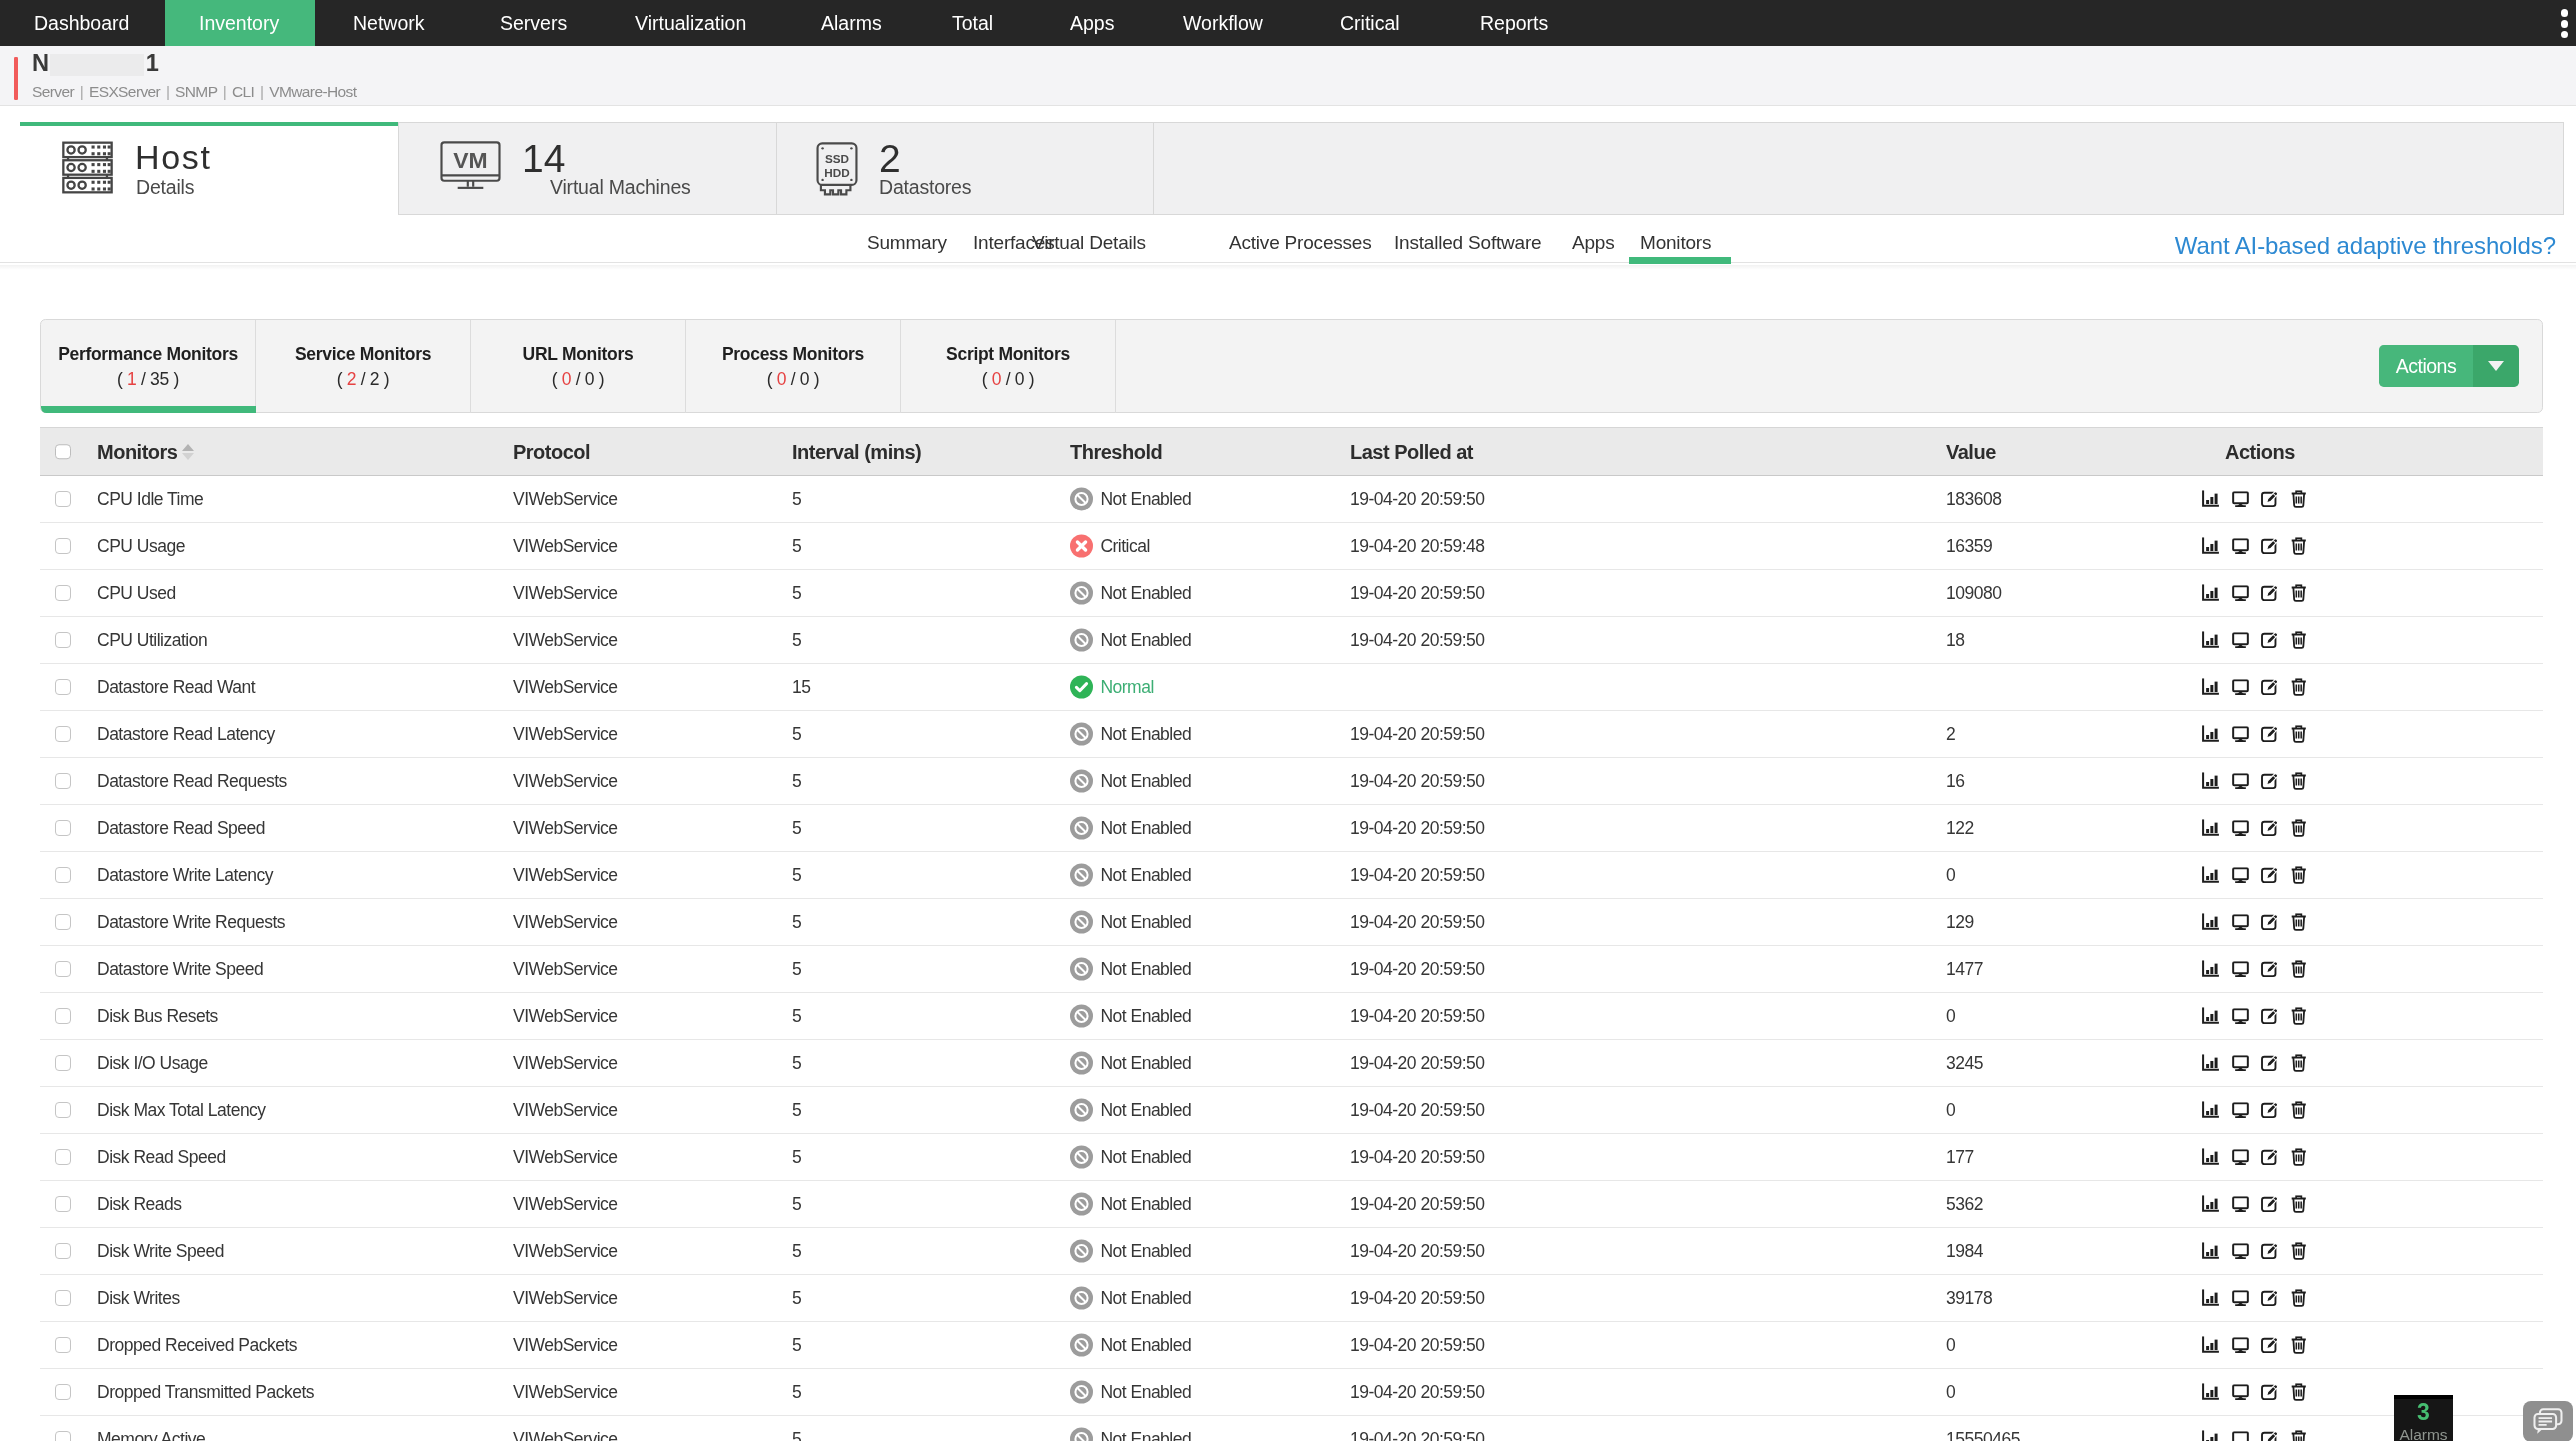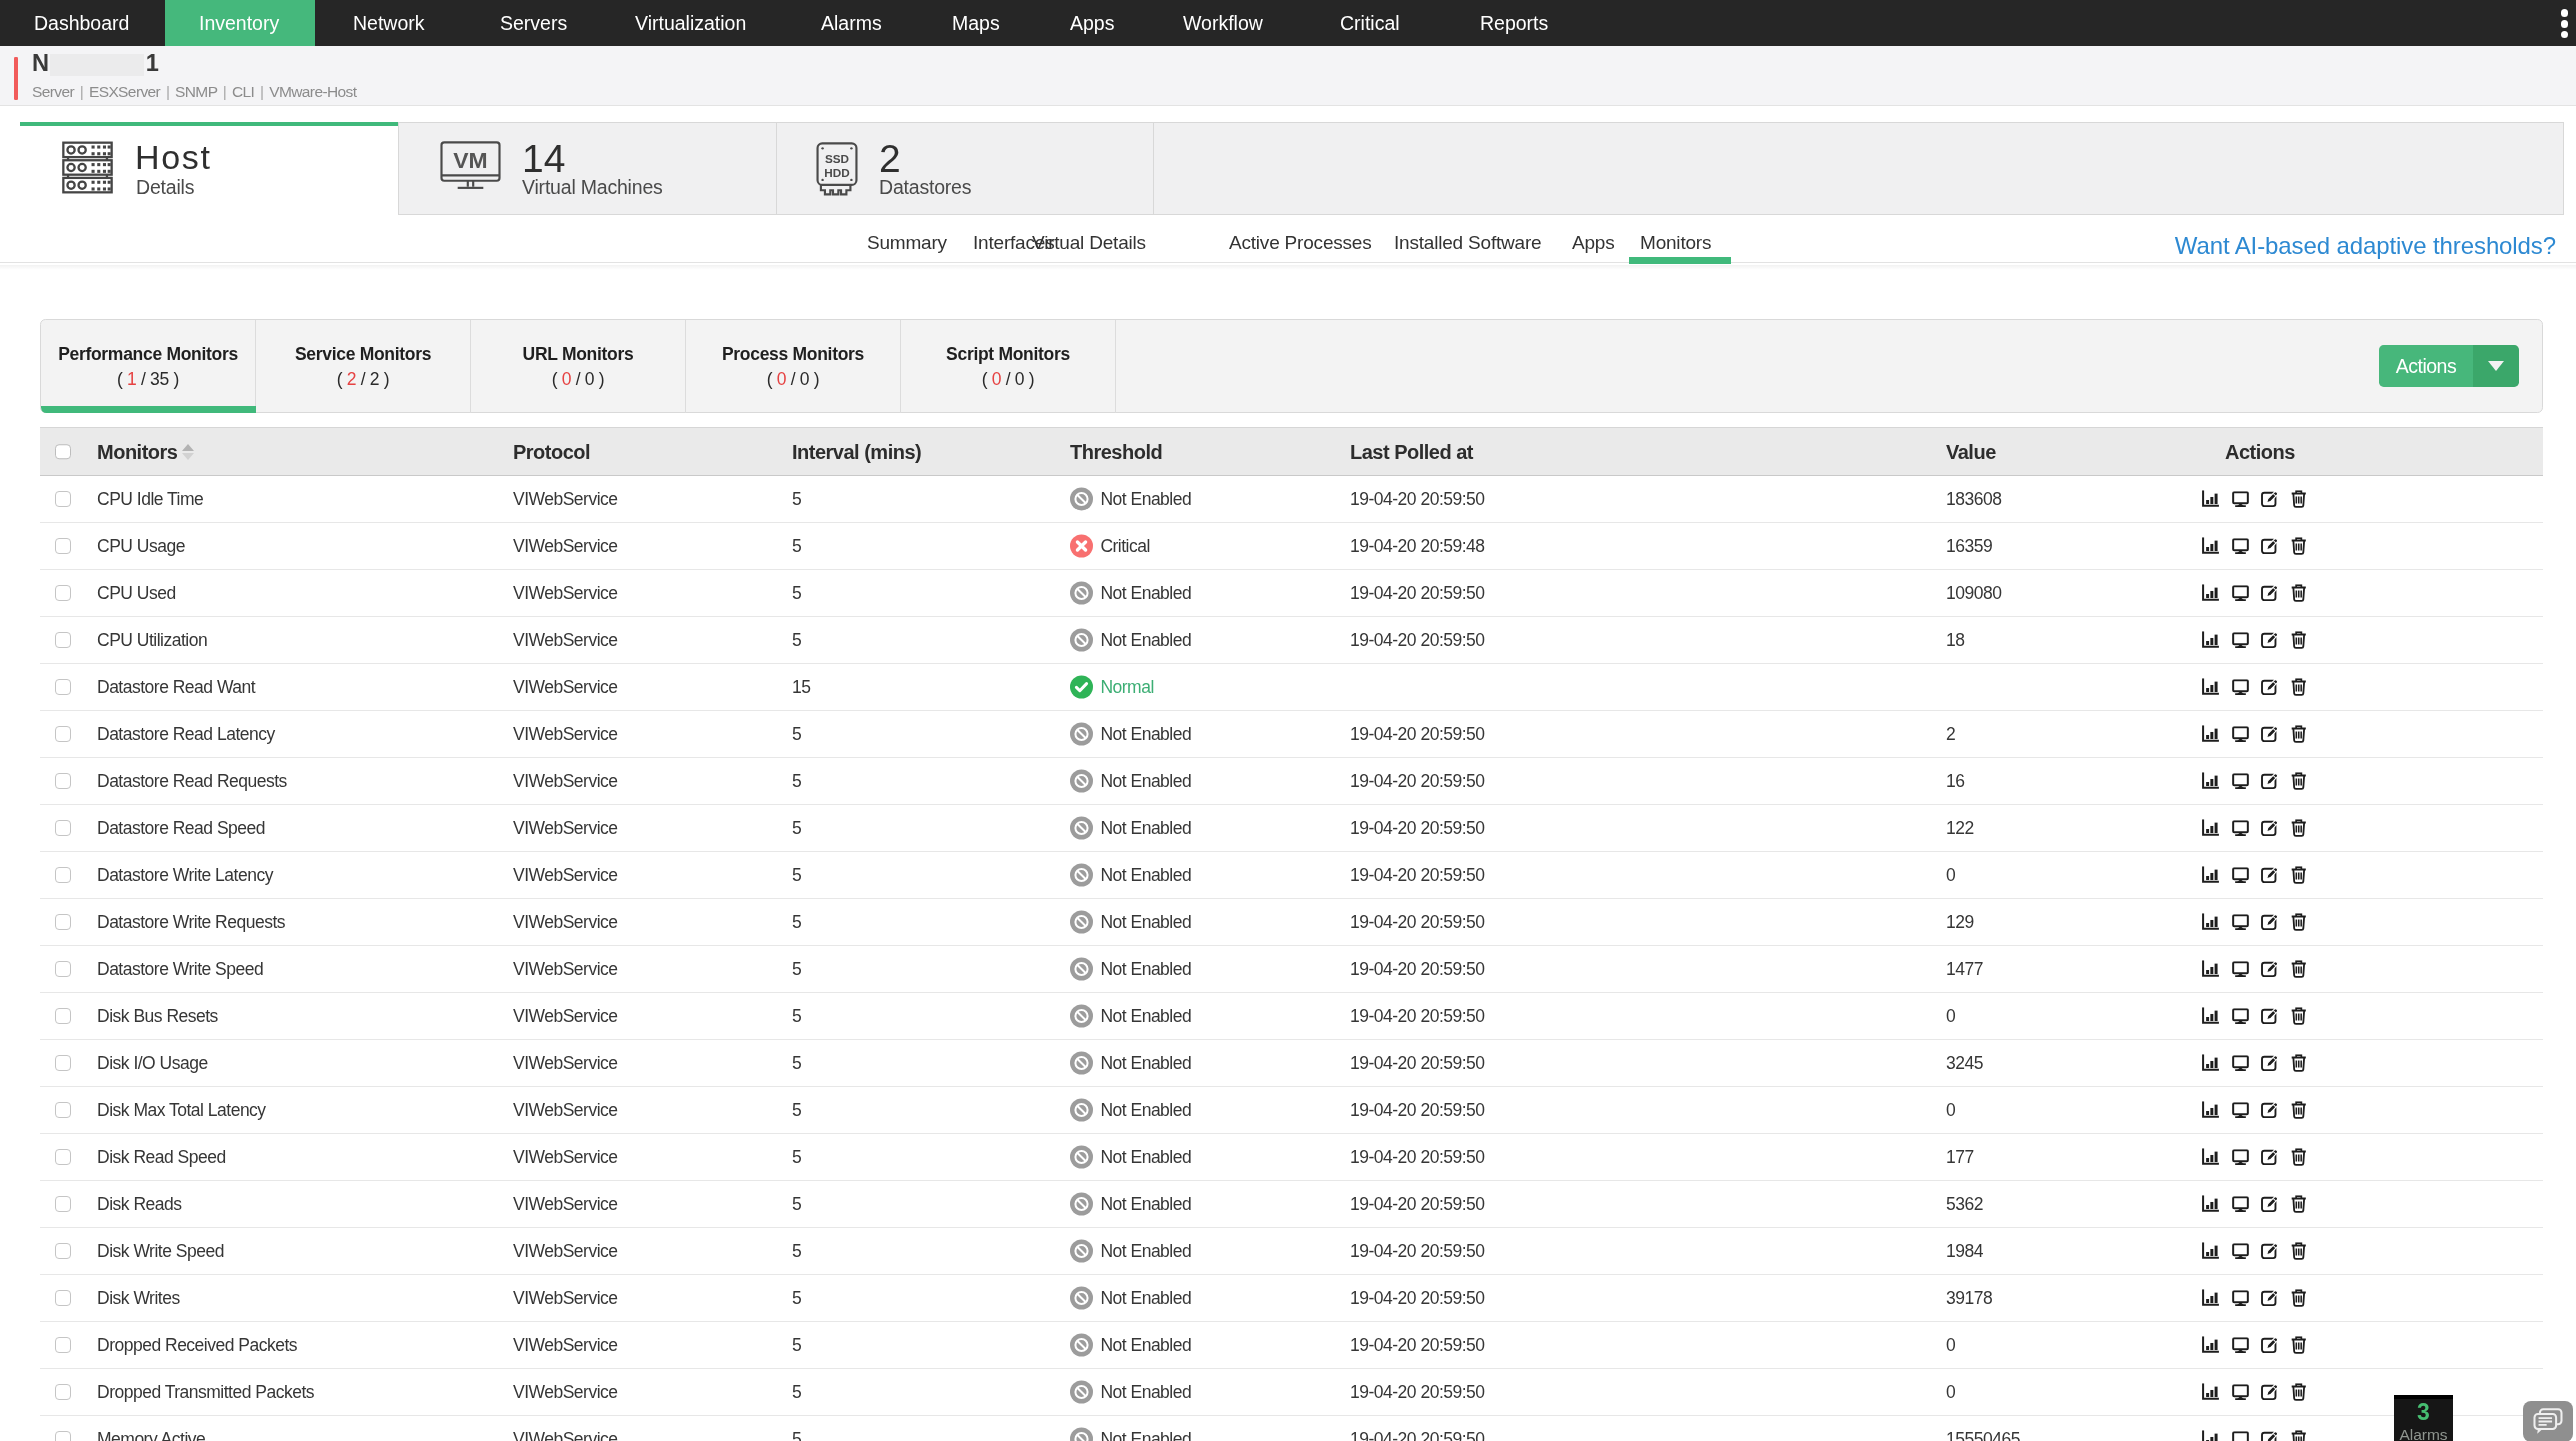"Maps" div.it { text: Maps -> Total }
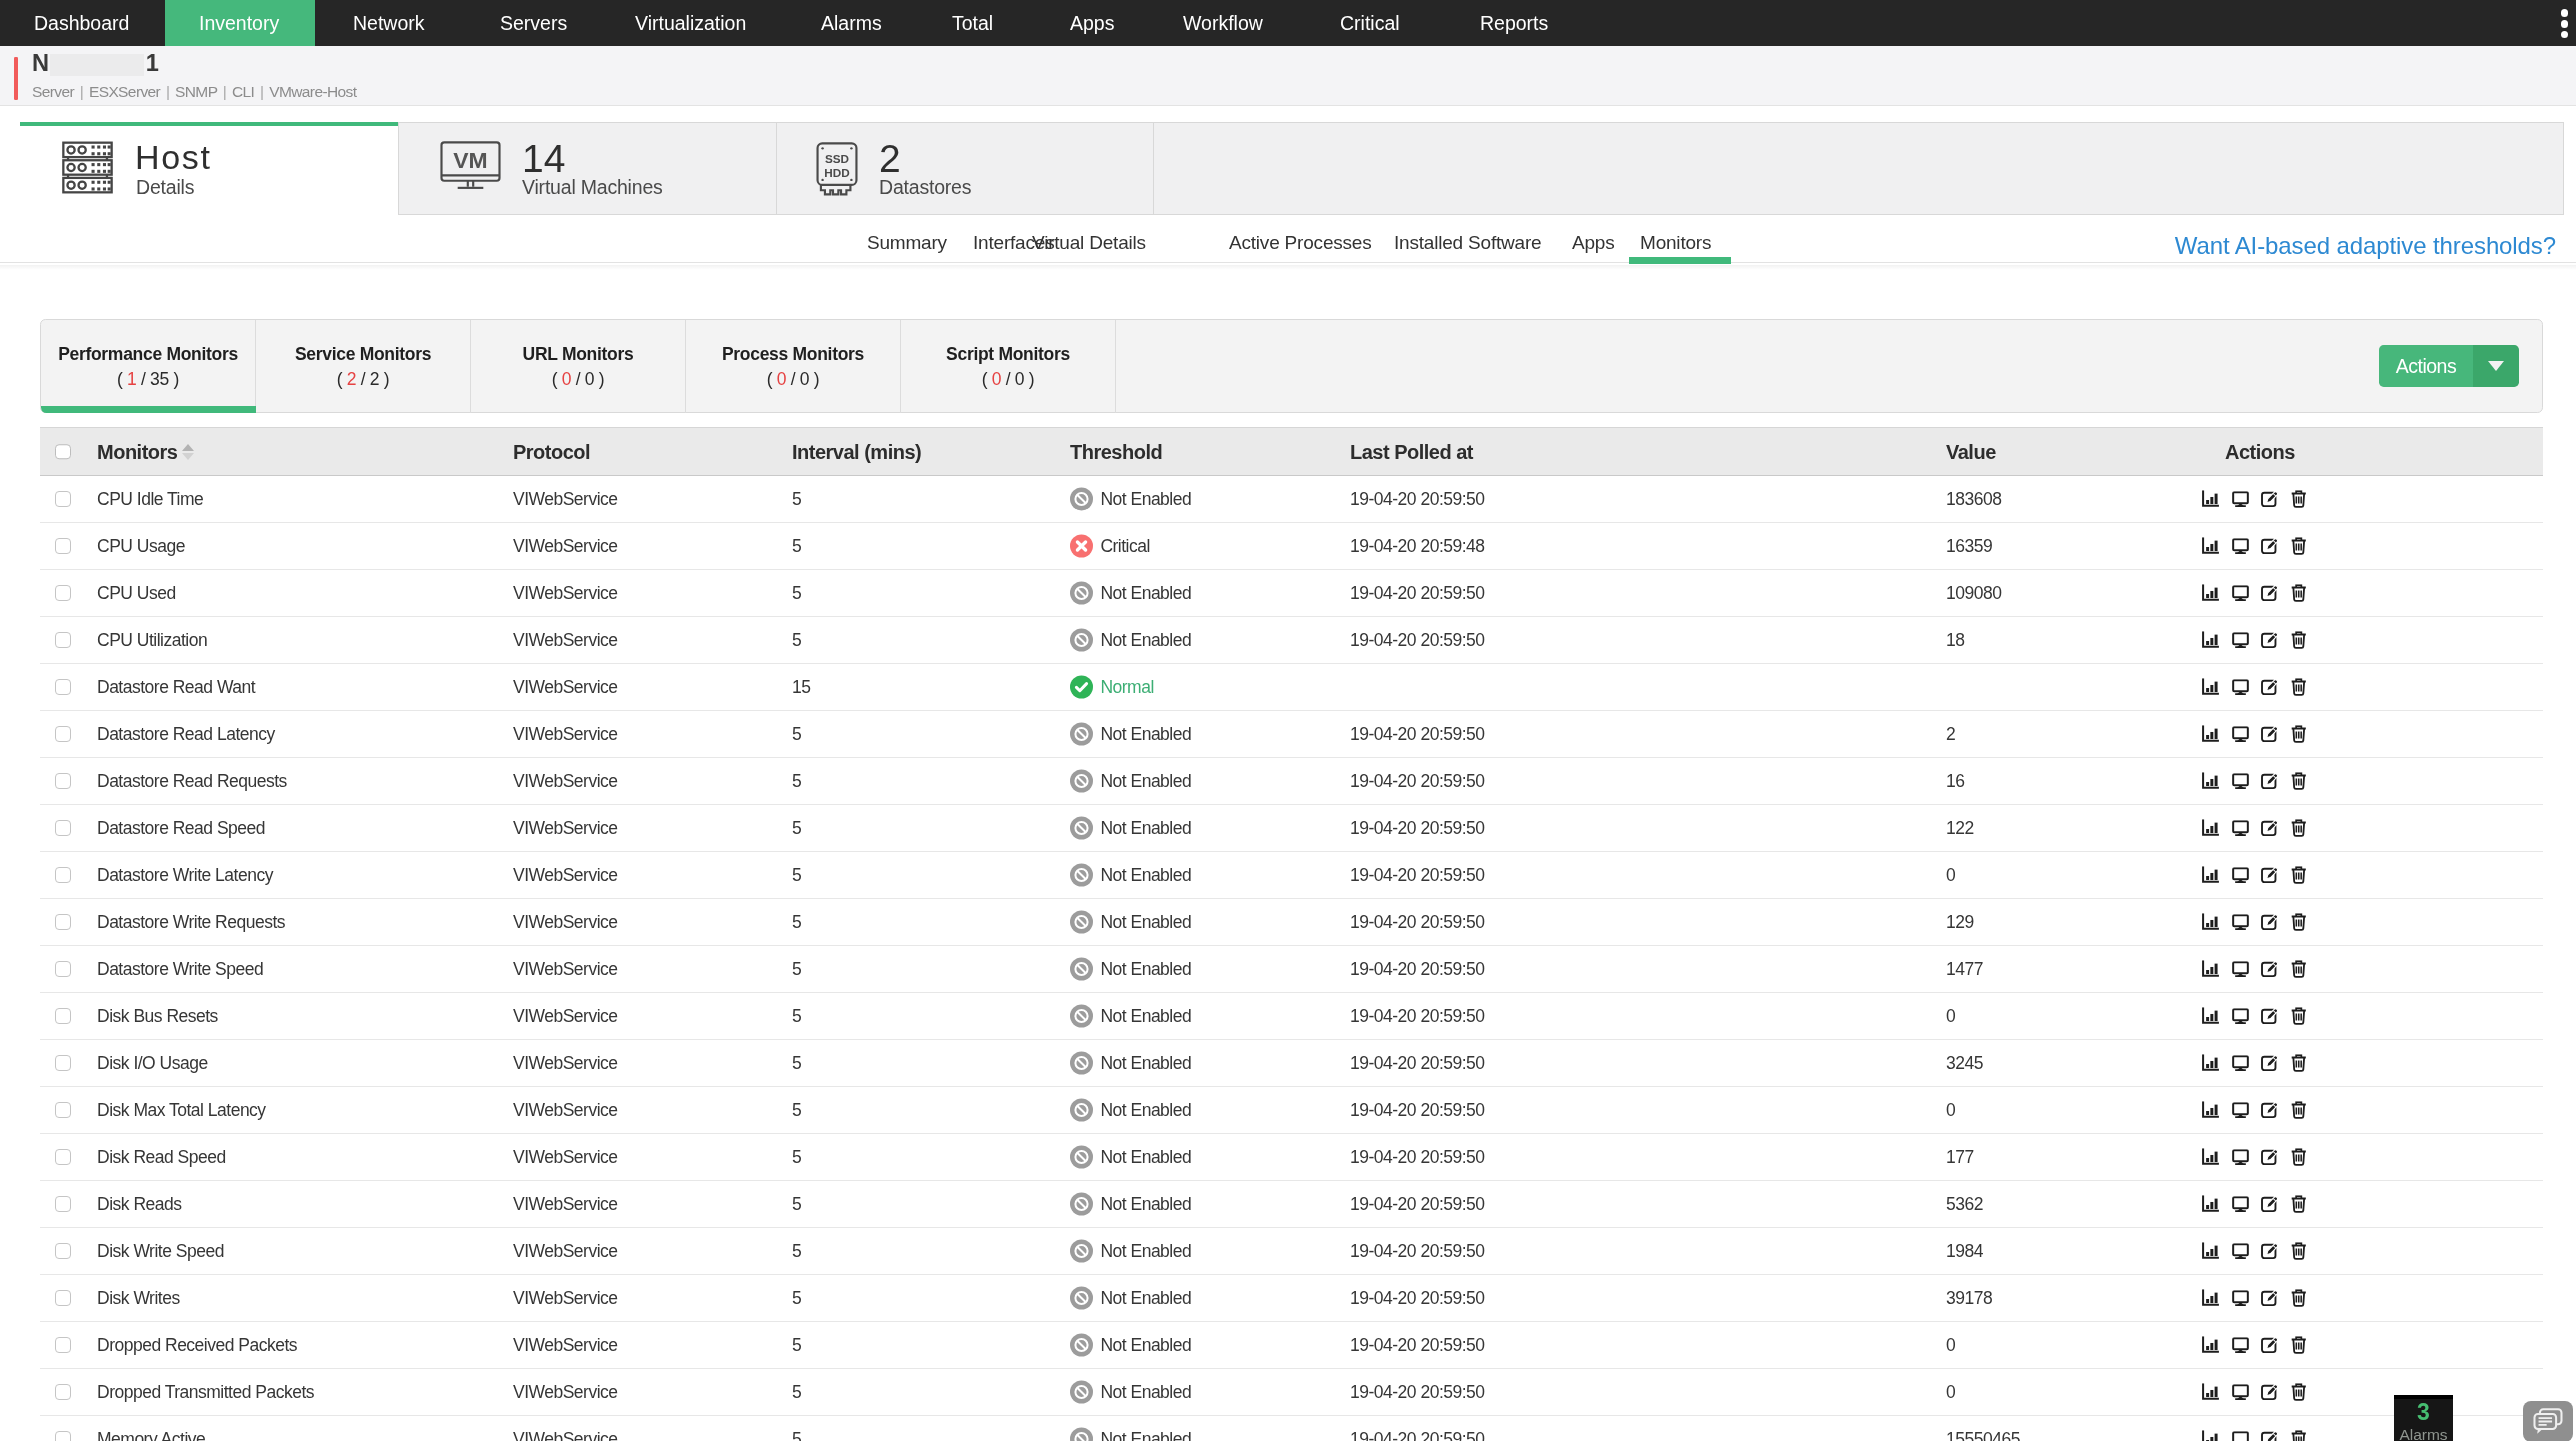"Virtual Machines" div.tsmall { left: 501px -> 529px }
